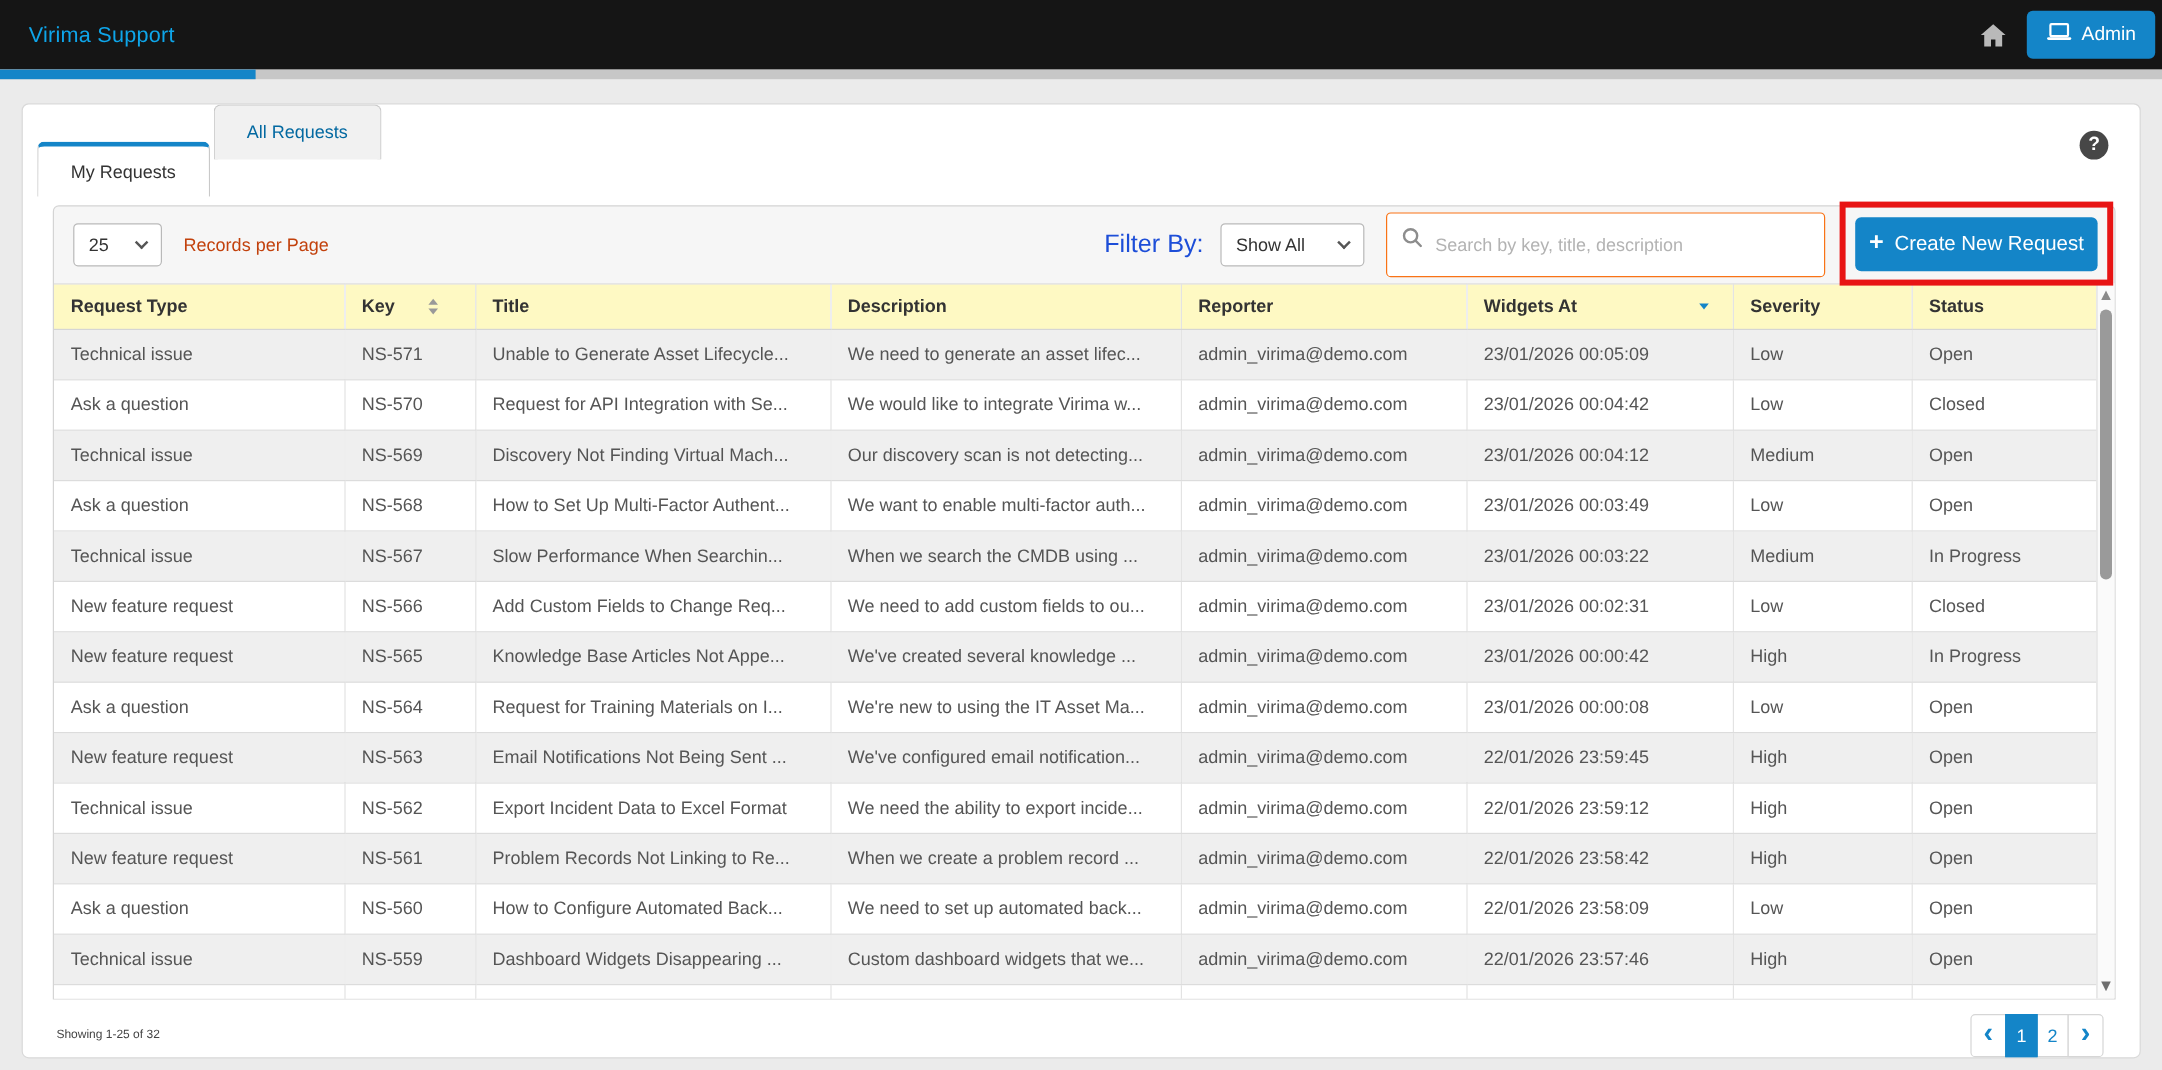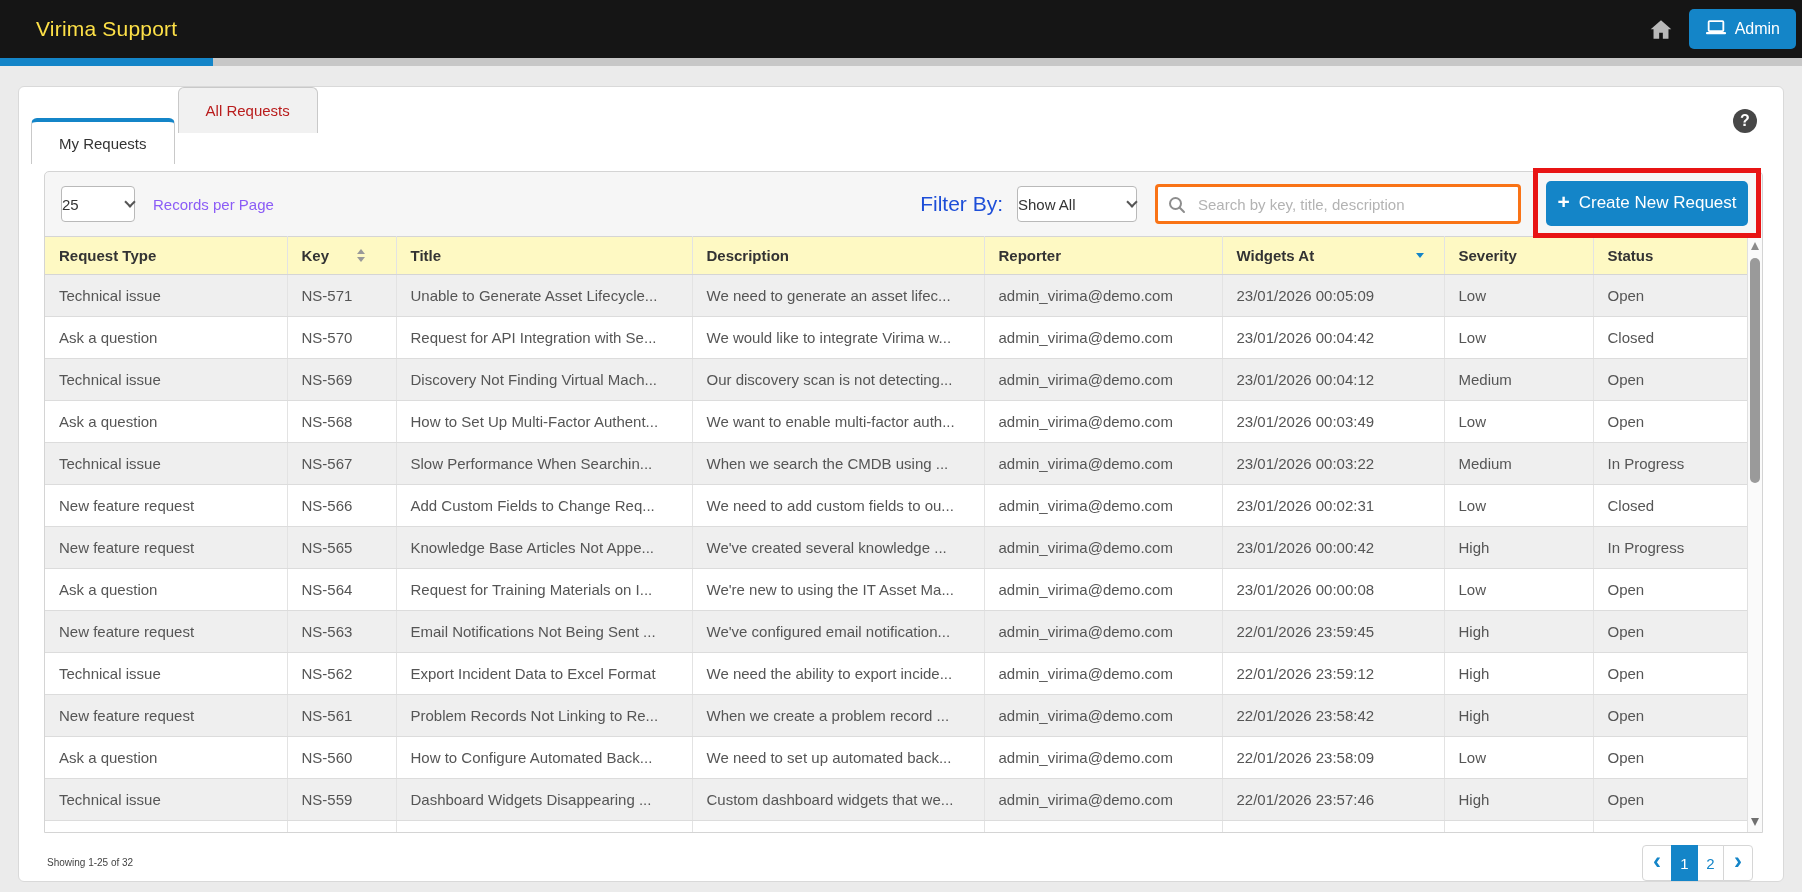"Virima Support" .navbar .title { color: #fde047 -> #0ea5e9; font-size: 21px -> 18px; margin-left: 36px -> 24px }
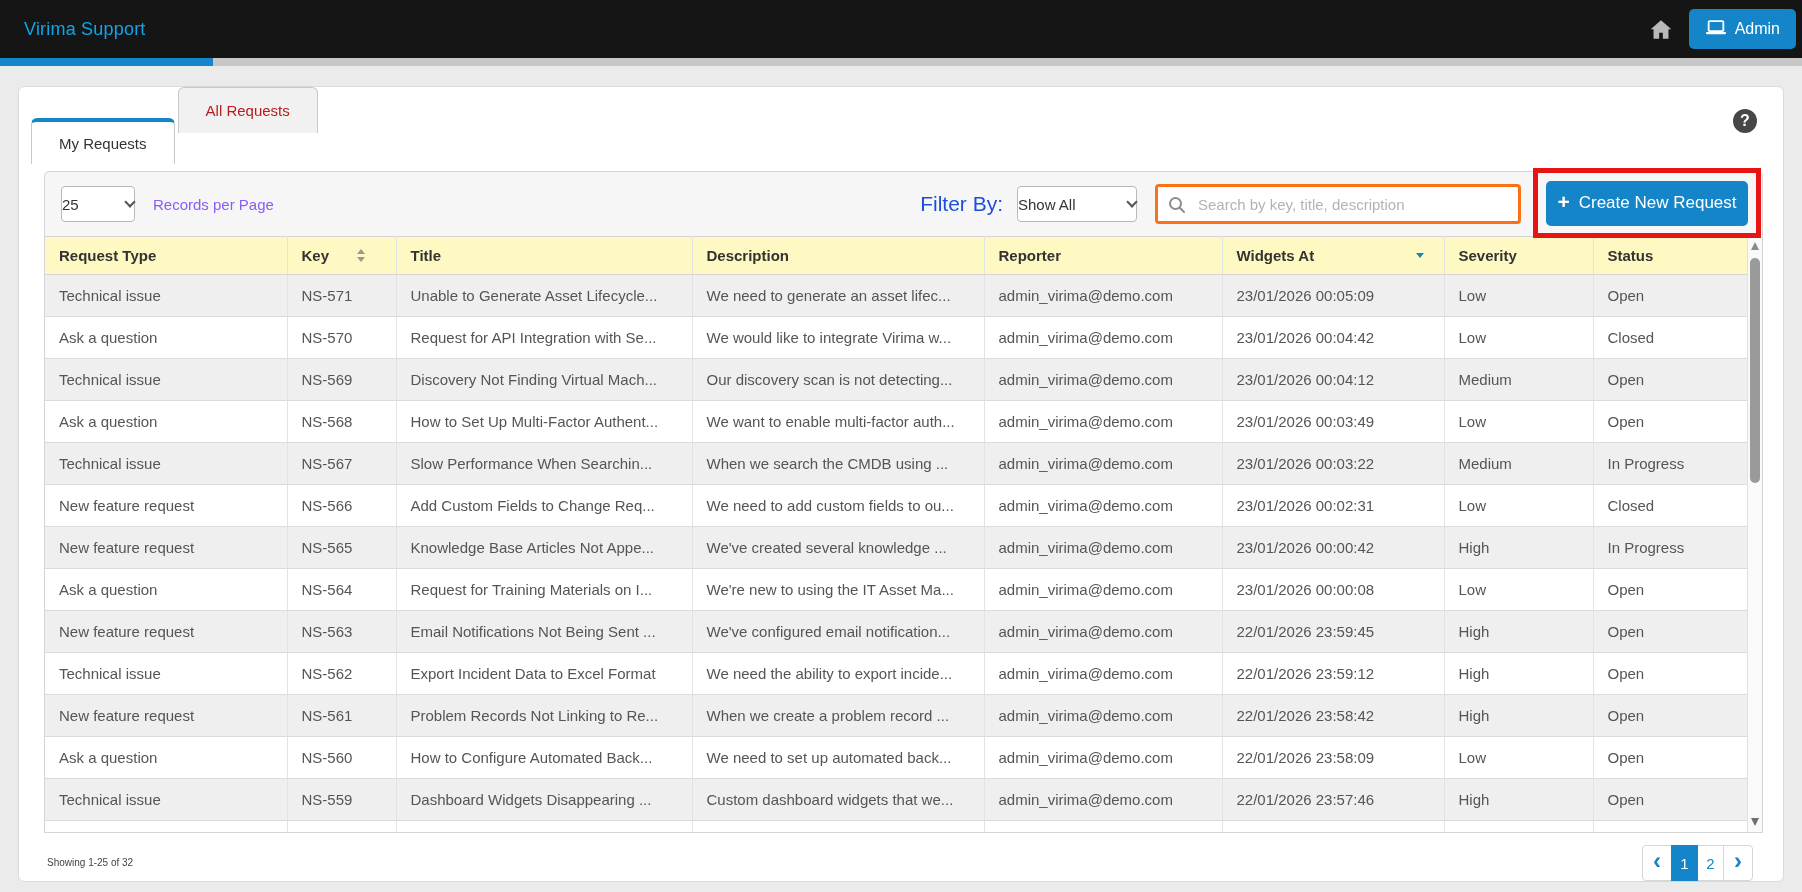"All Requests" .tab { color: #b91c1c -> #0369a1 }
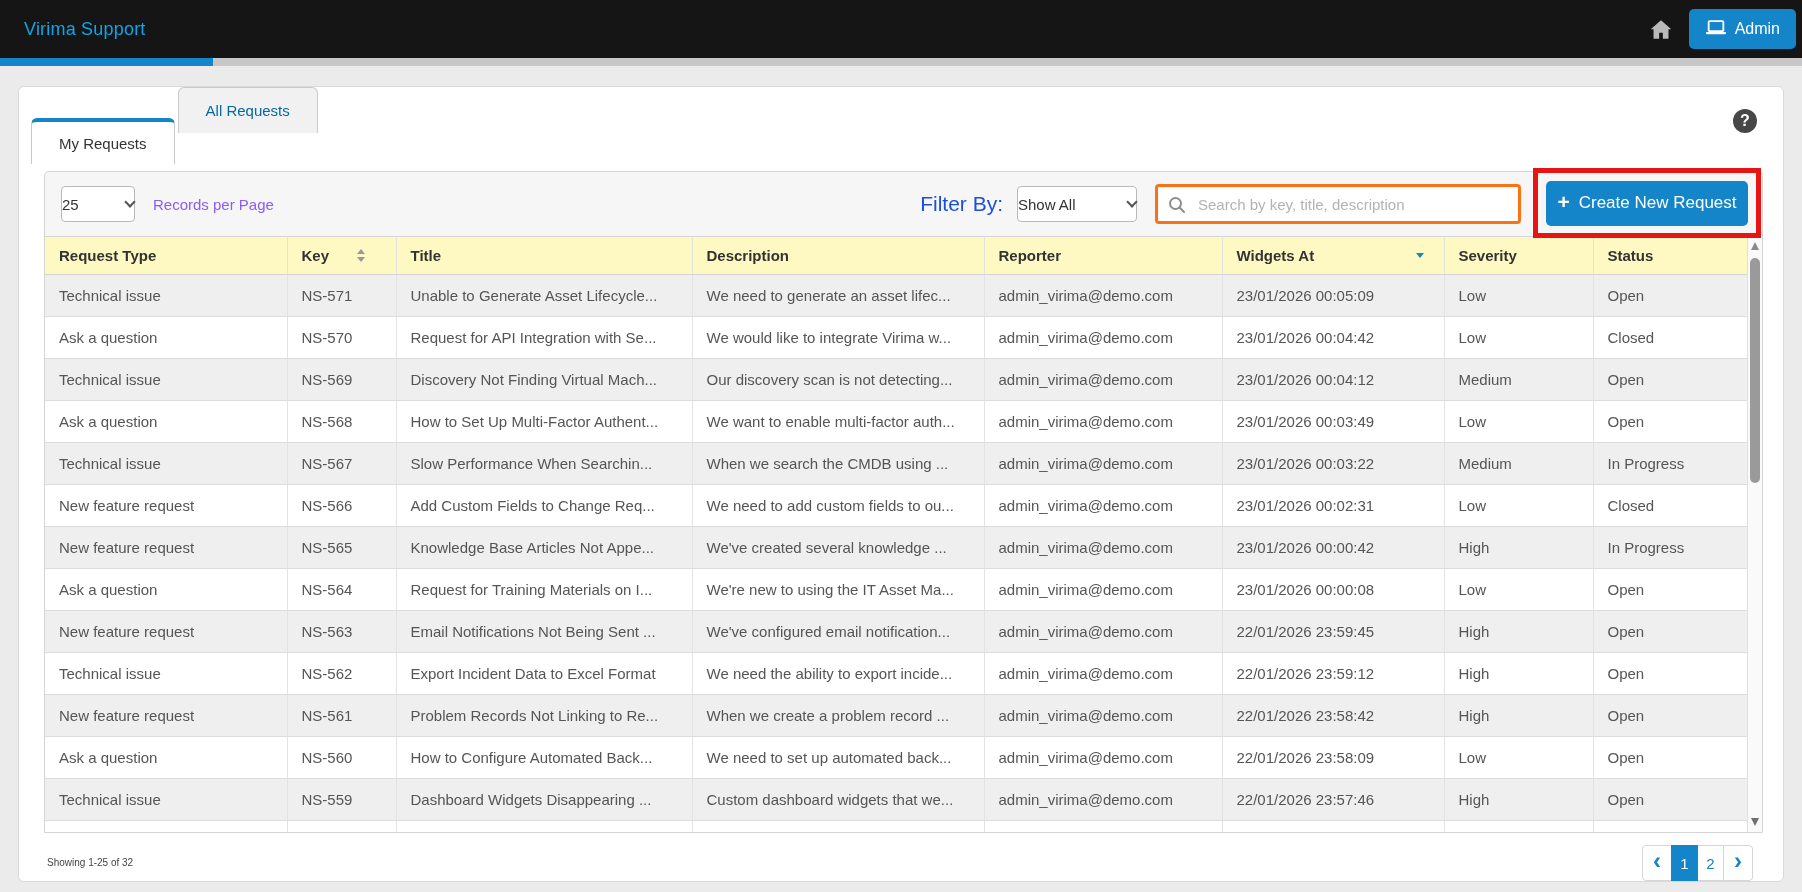"25" .selectbox { padding: 0 0 -> 0 12px }
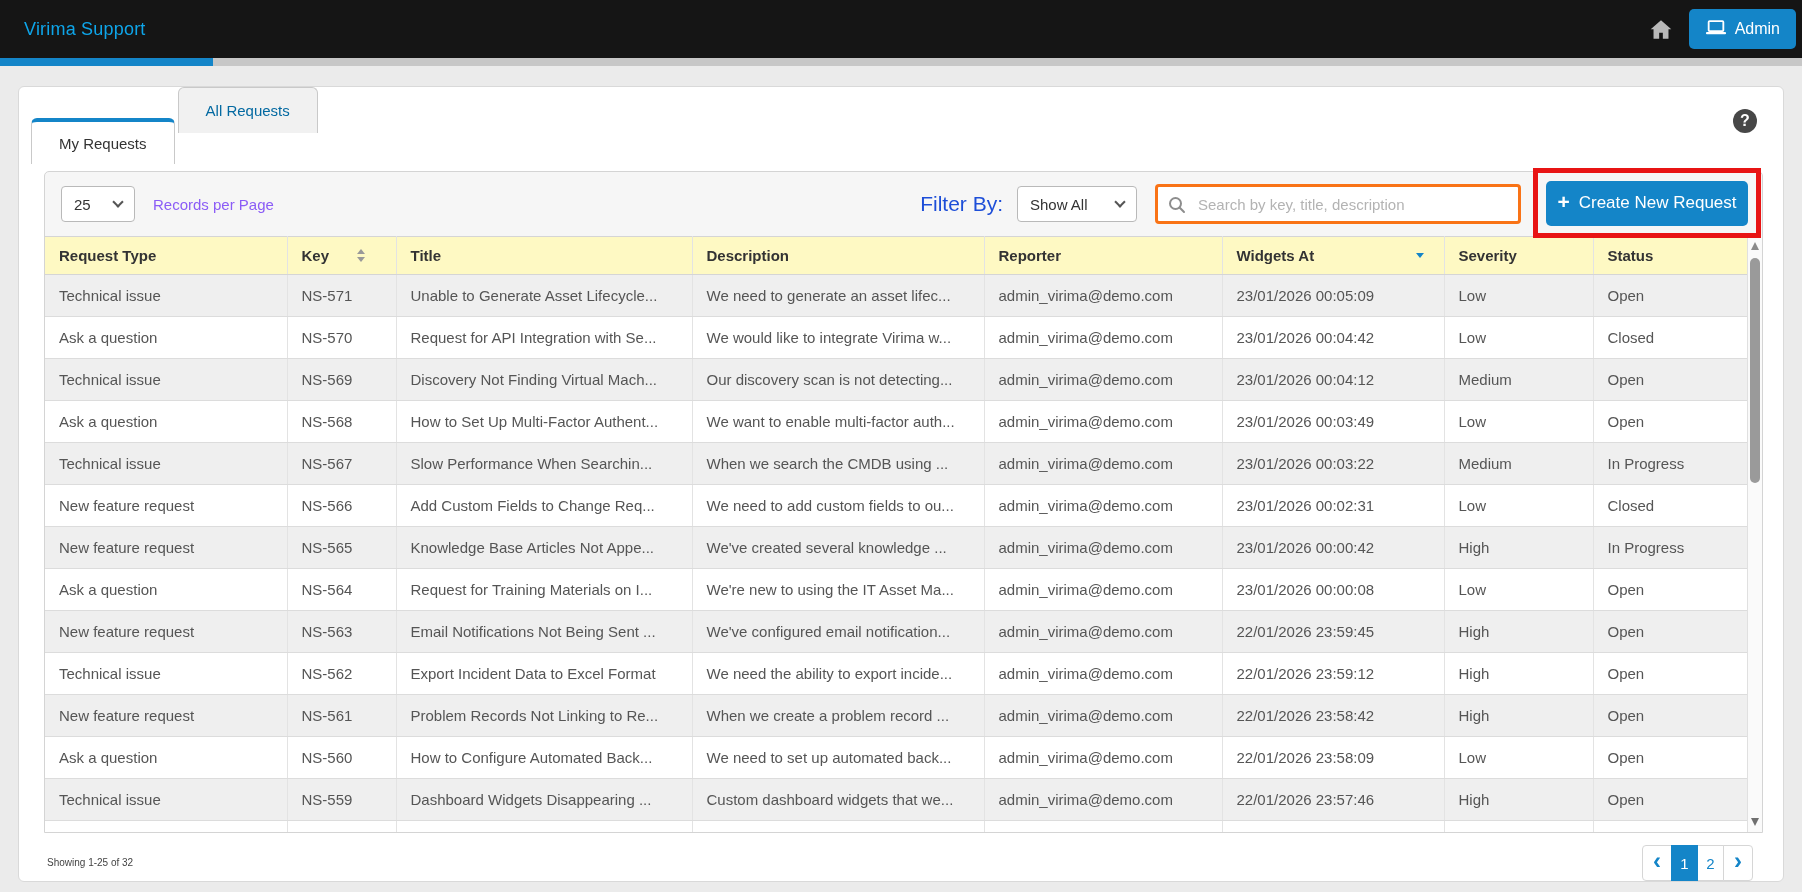"Records per Page" .rpp-label { color: #8b5cf6 -> #c2410c }
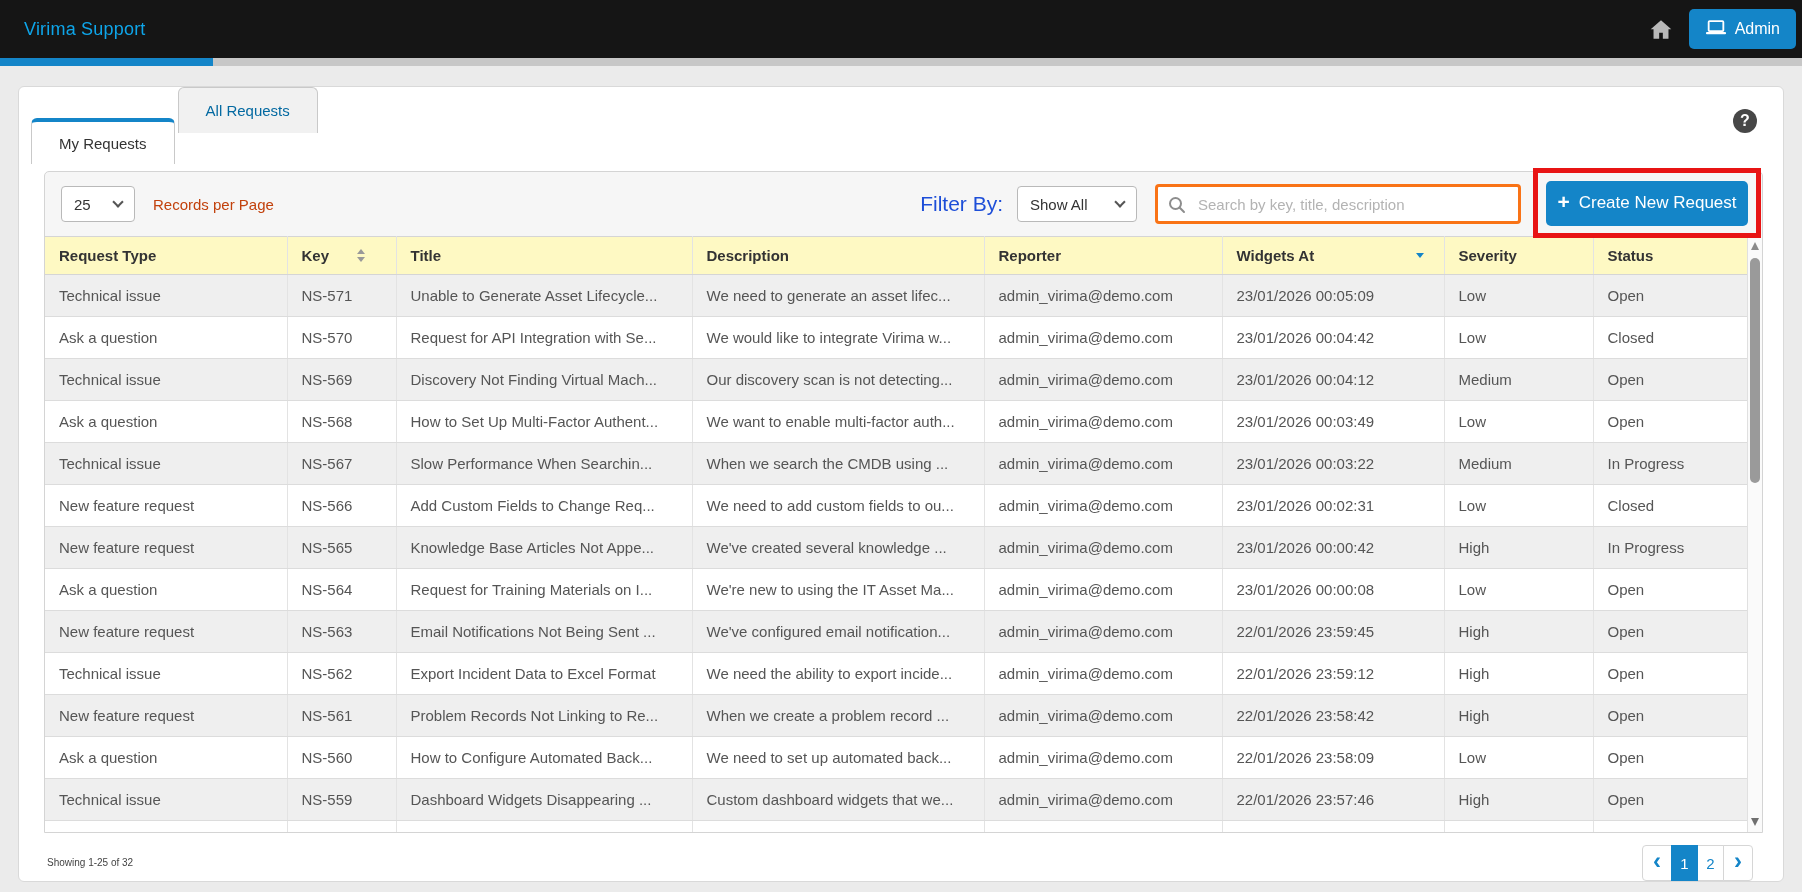"Search by key, title, description" .searchwrap input { border: 3px solid #f97316 -> 1px solid #f97316; height: 40px -> 54px }
